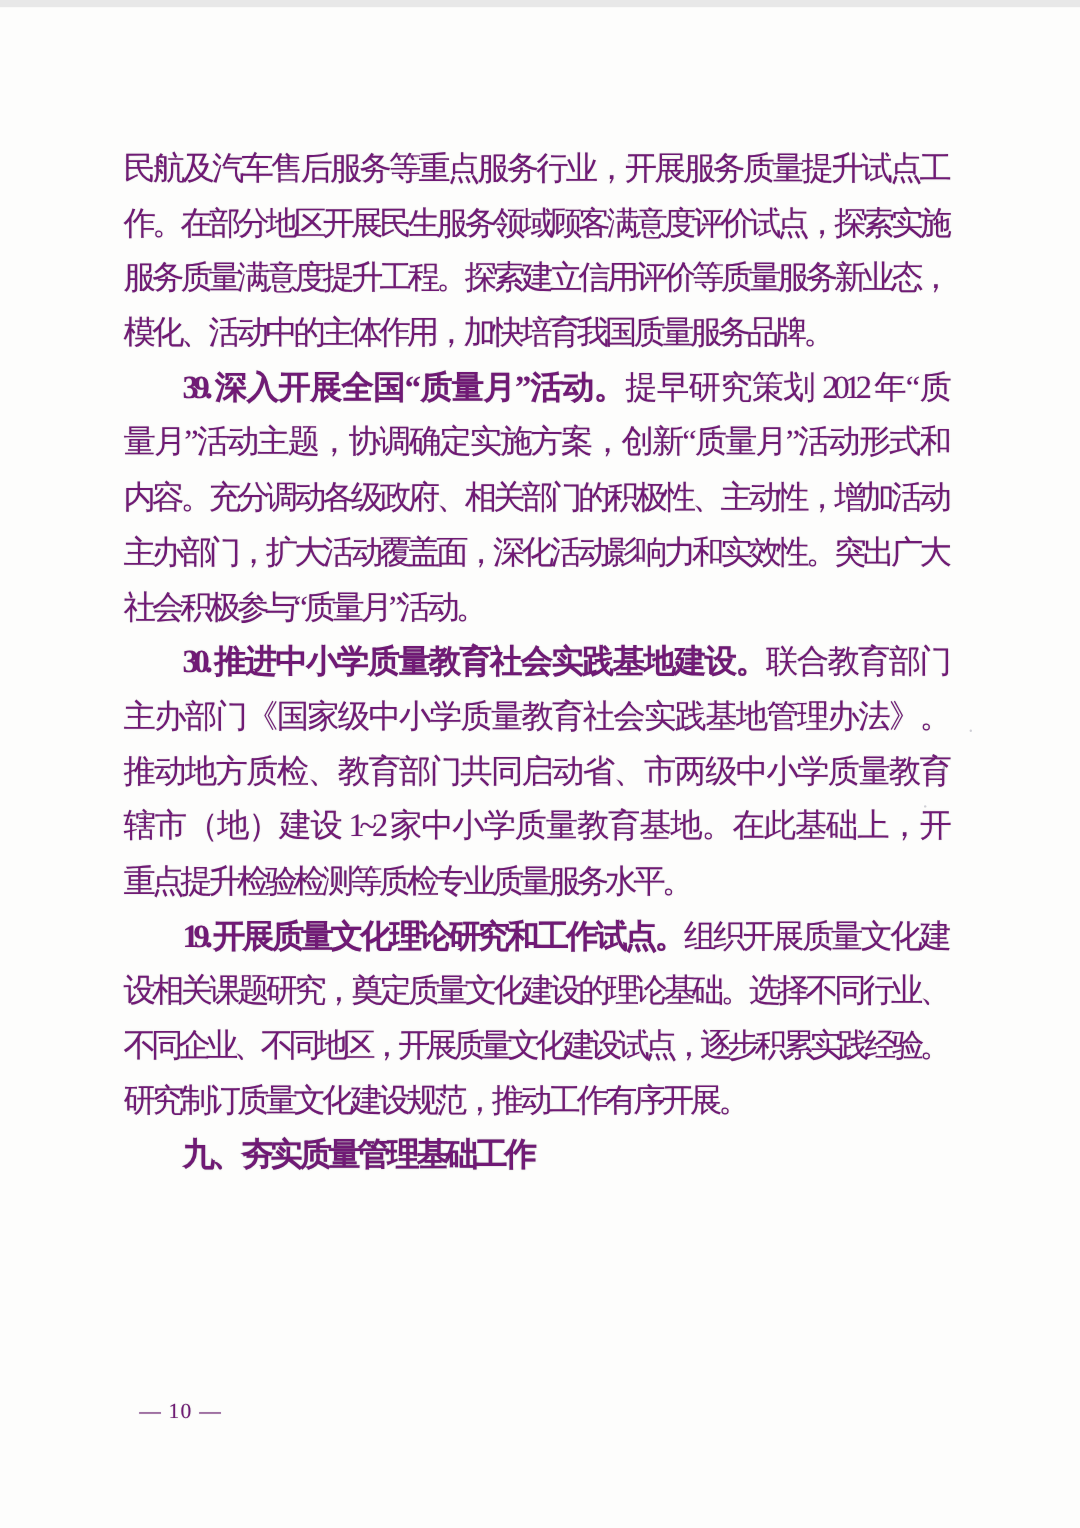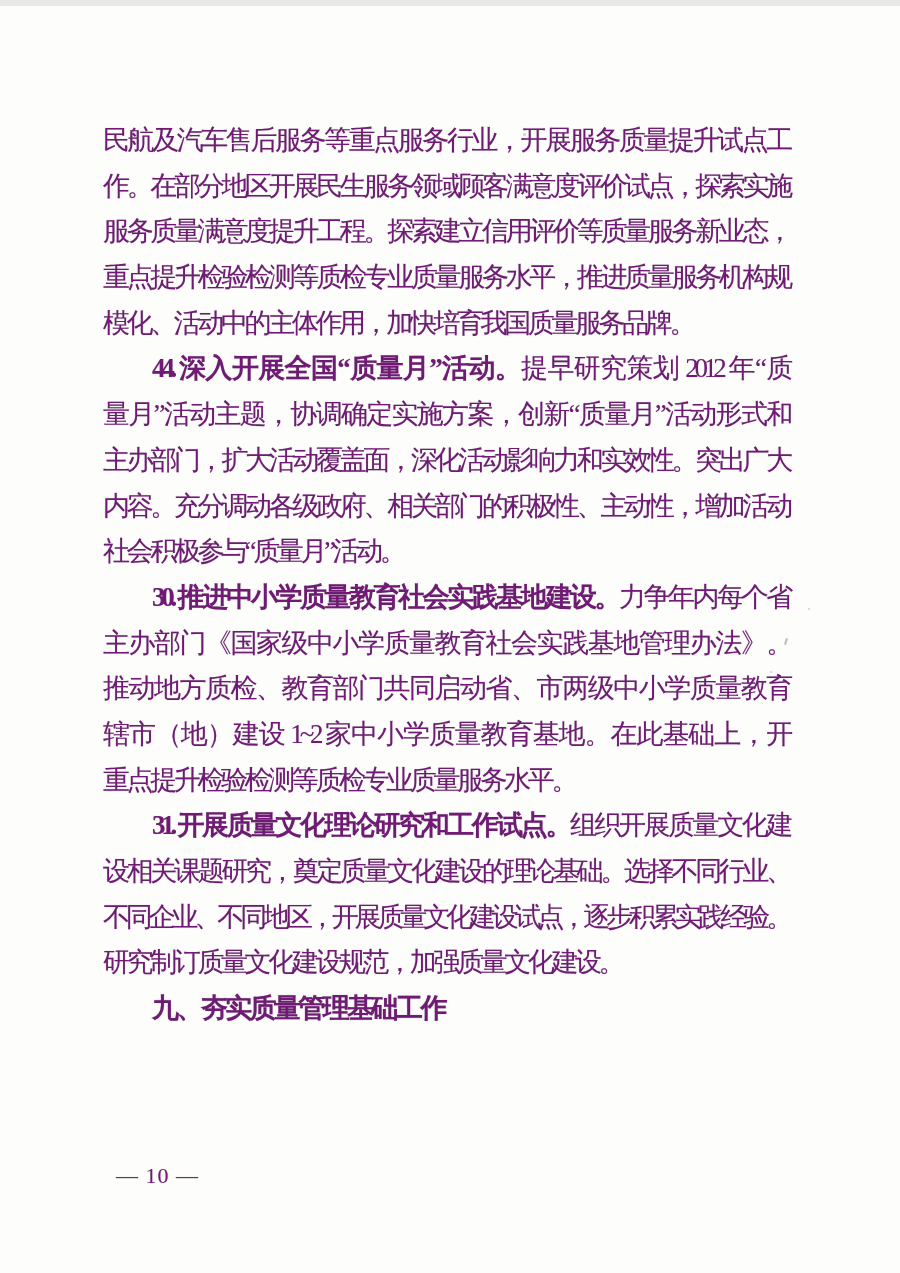"重点提升检验检测等质检专业质量服务水平，推进质量服务机构规" div.line { html: <div><span>重点提升检验检测等质检专业质量服务水平，推进质量服务机构规</span></div> -> none }
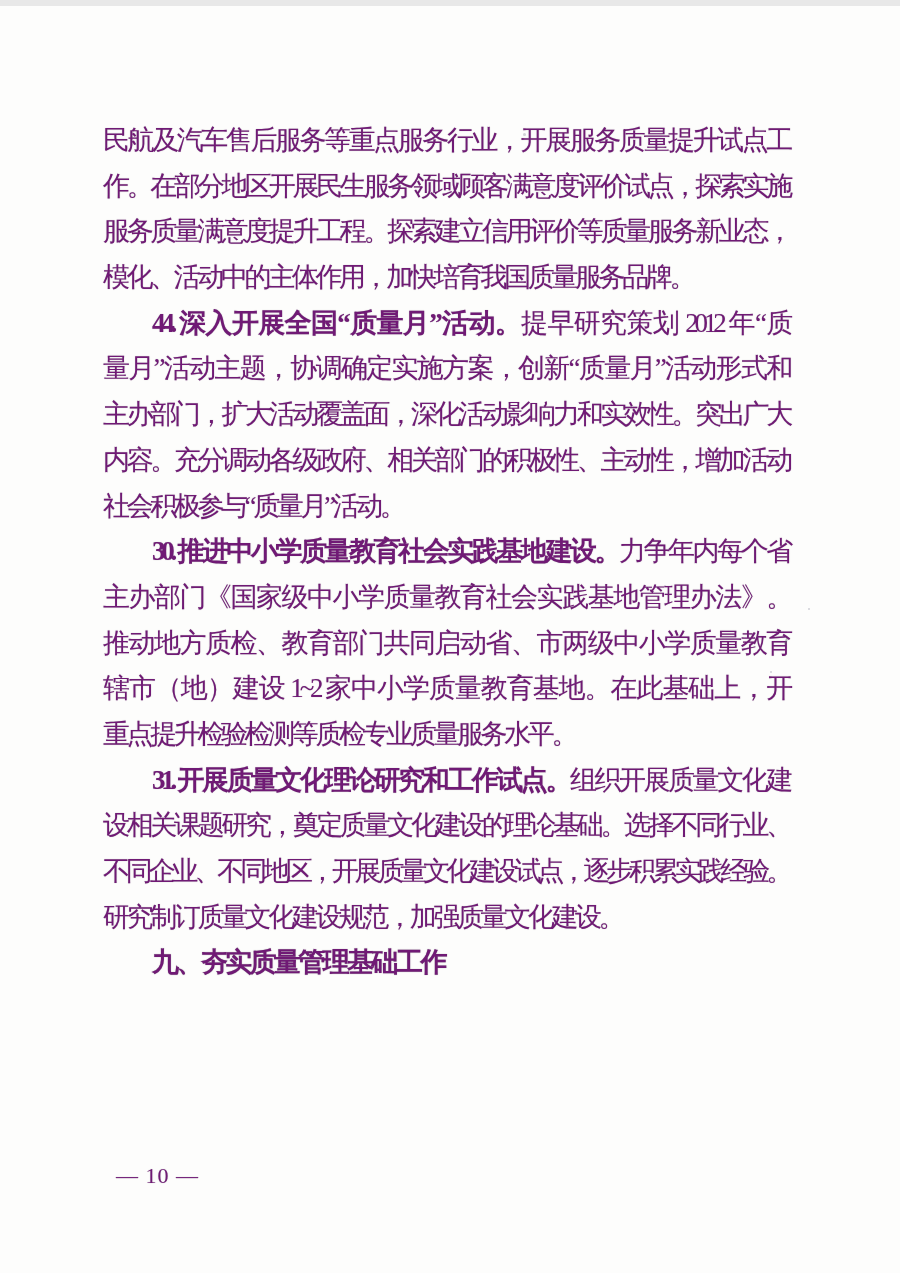"44. 深入开展全国“质量月”活动。" span.seg { text: 44 -> 39 }
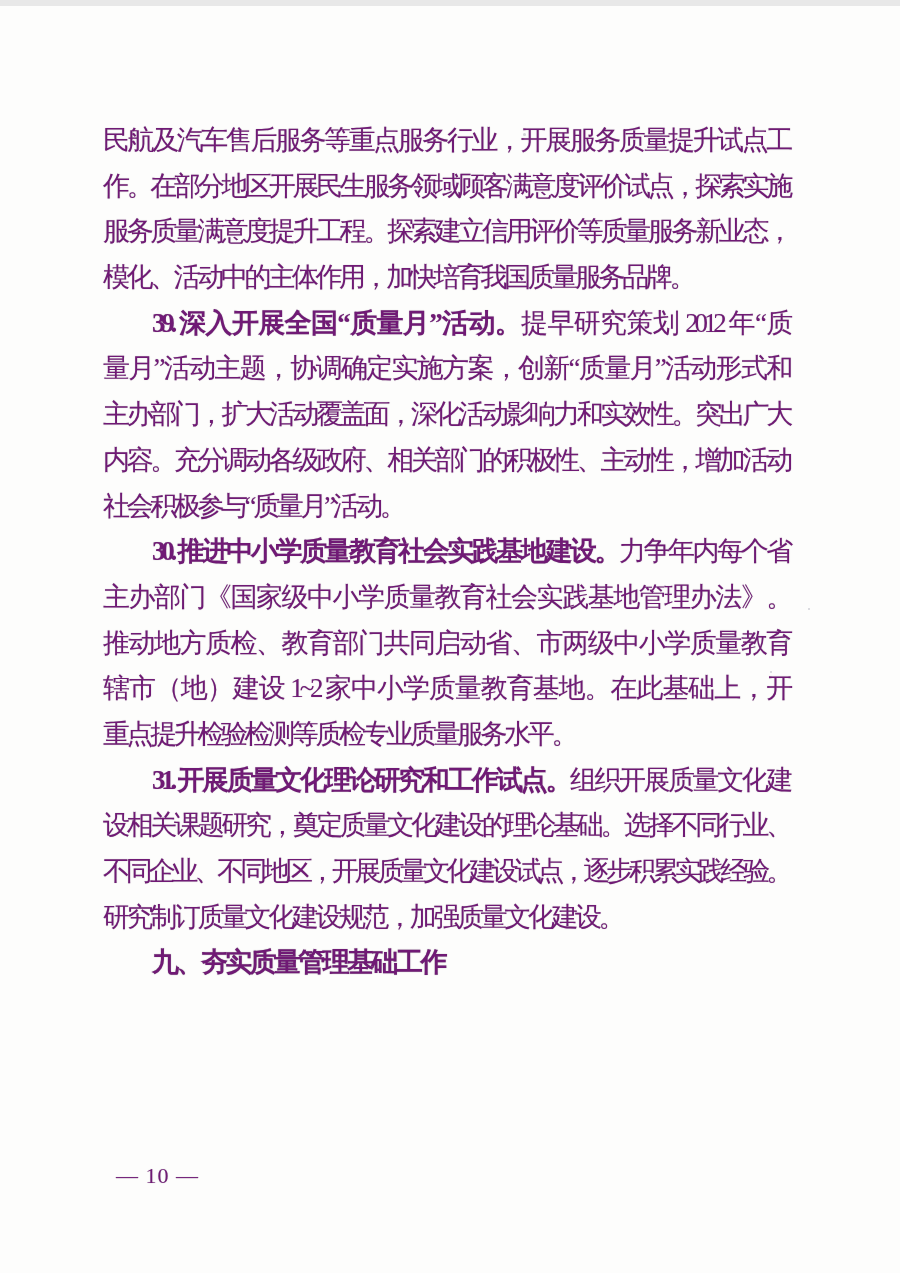"主办部门，扩大活动覆盖面，深化活动影响力和实效性。突出广大" div.line { order: before "内容。充分调动各级政府、相关部门的积极性、主动性，增加活动" -> after "内容。充分调动各级政府、相关部门的积极性、主动性，增加活动" }
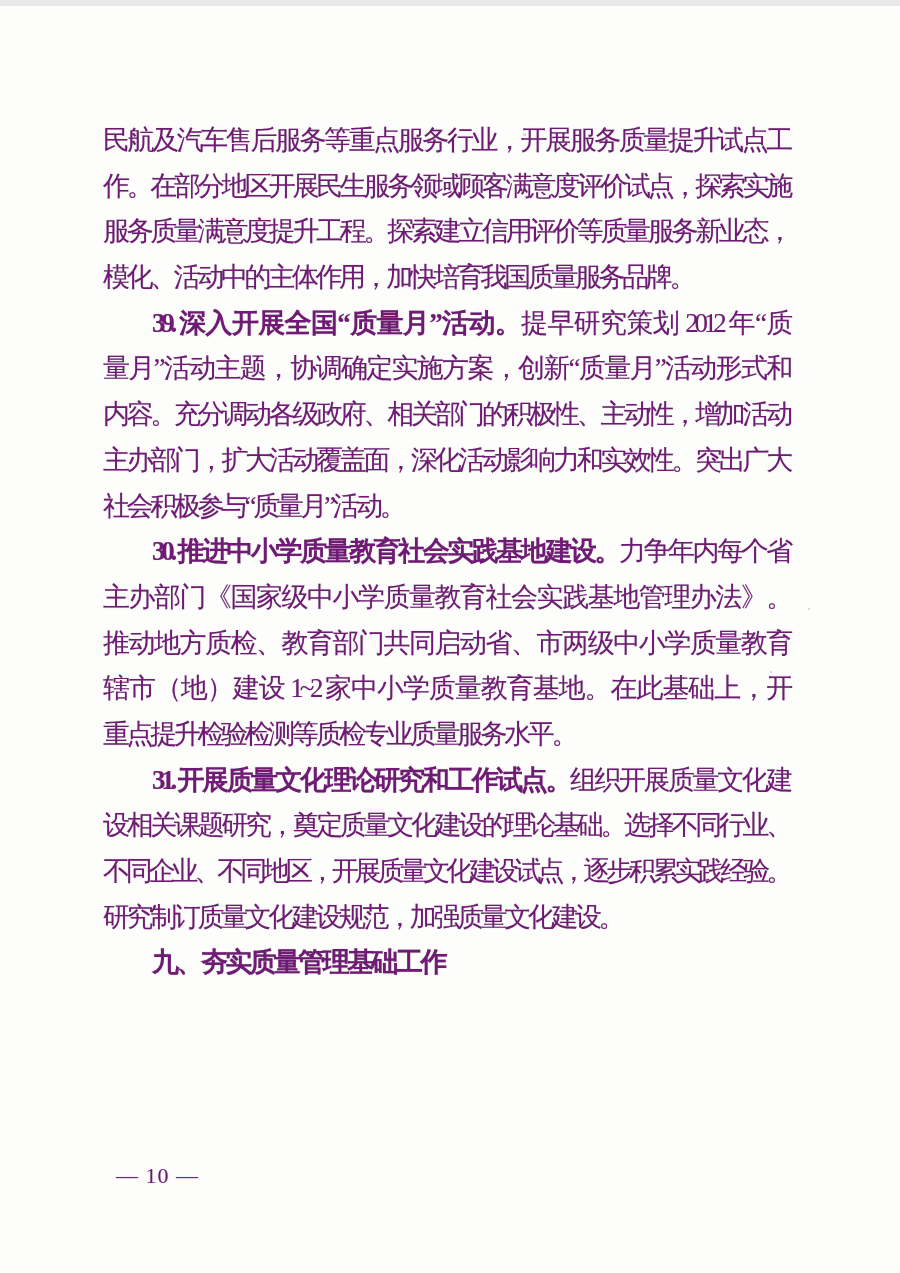"力争年内每个省" span.seg { text: 力争年内每个省 -> 联合教育部门 }
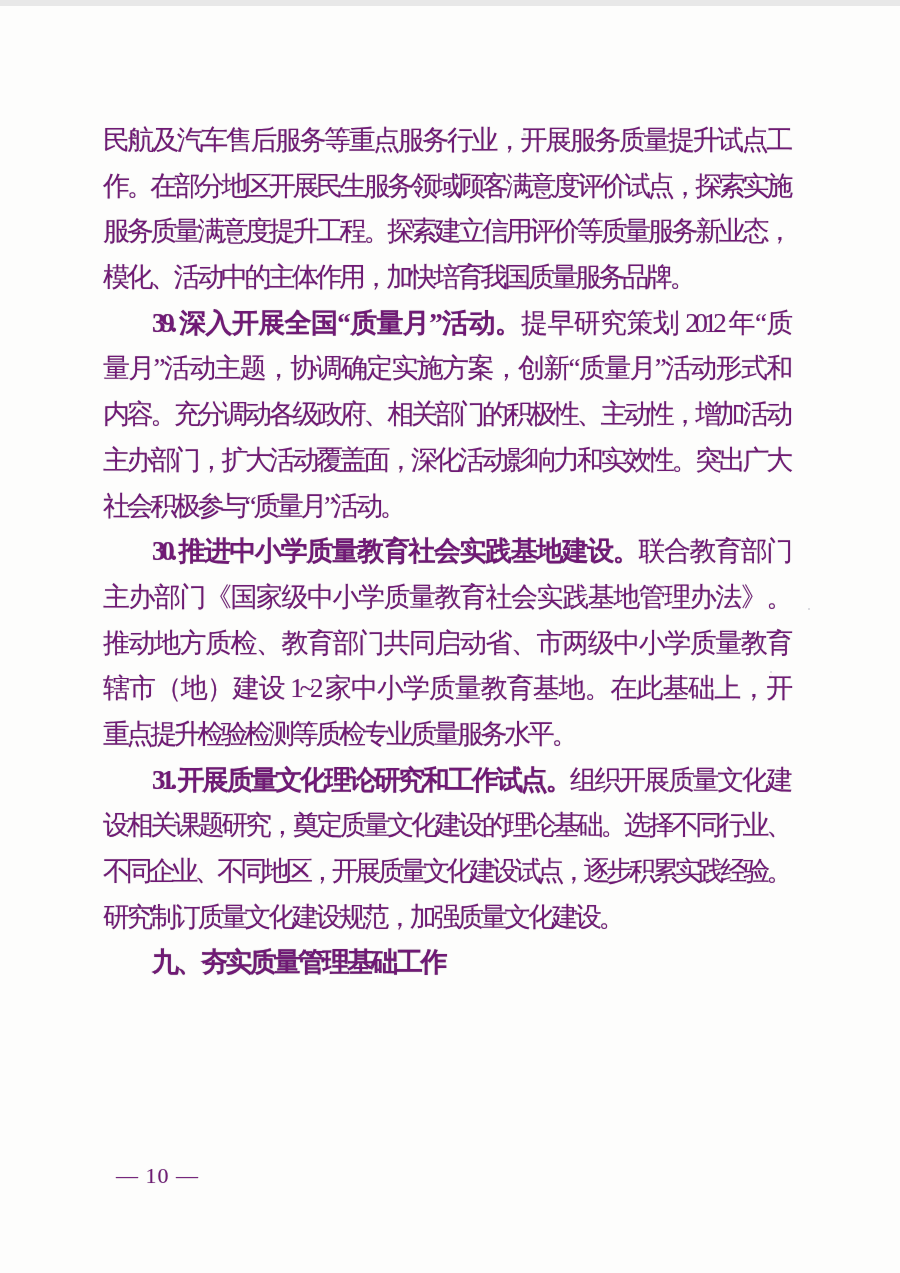"31. 开展质量文化理论研究和工作试点。" span.seg { text: 31 -> 19 }
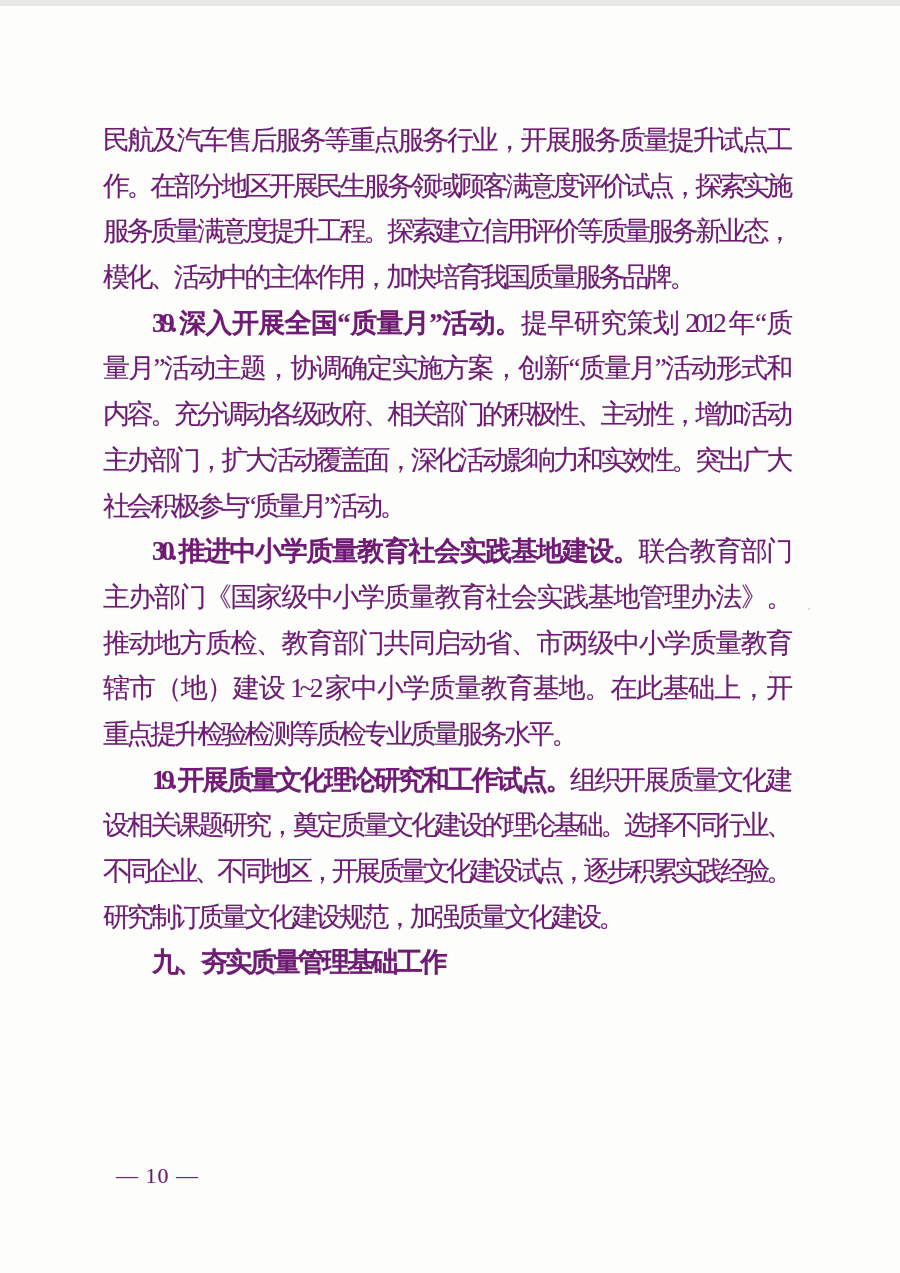"研究制订质量文化建设规范，加强质量文化建设。" span.seg { text: 加强质量文化建设 -> 推动工作有序开展 }
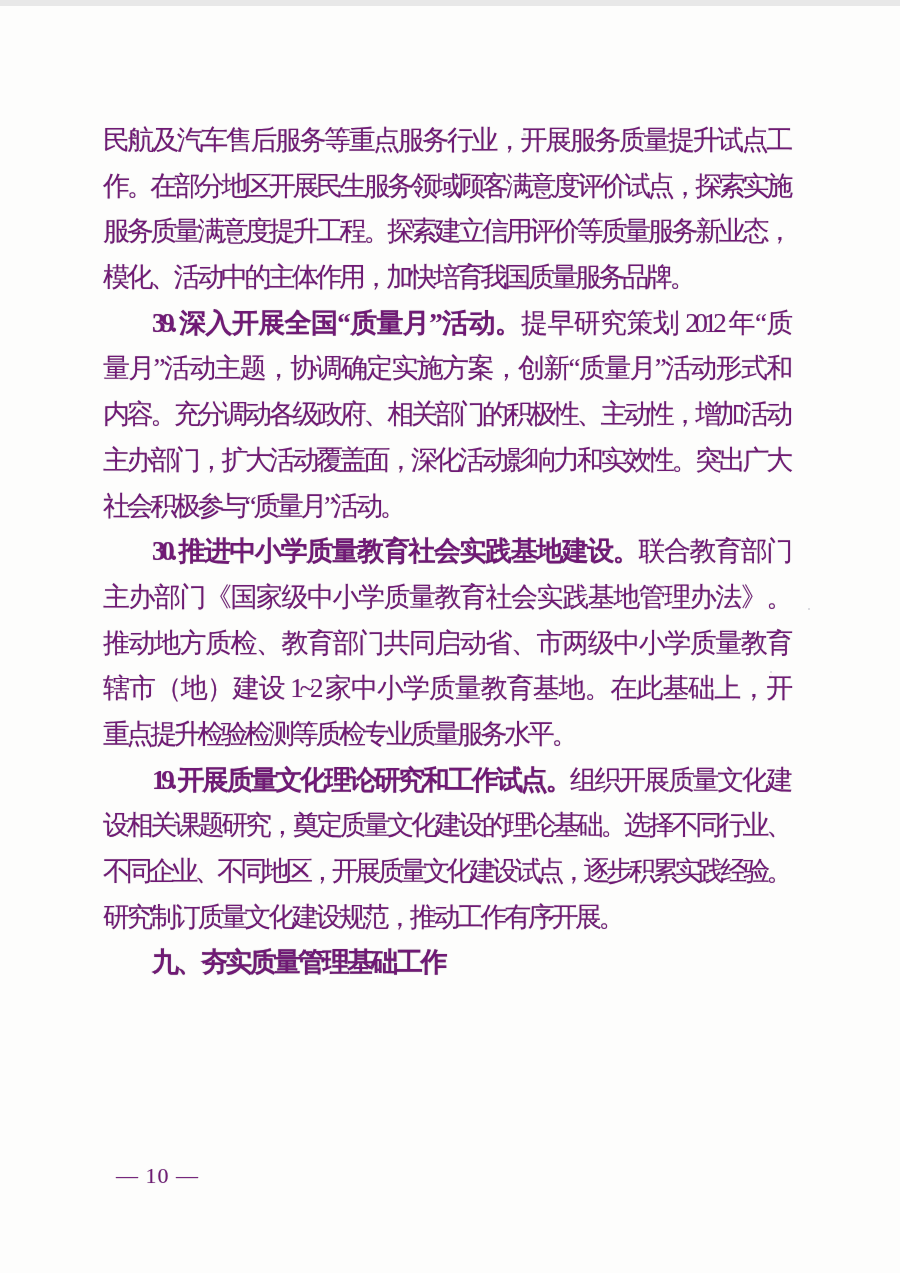"— 10 —" .page-footer { font-size: 22px -> 18px }
